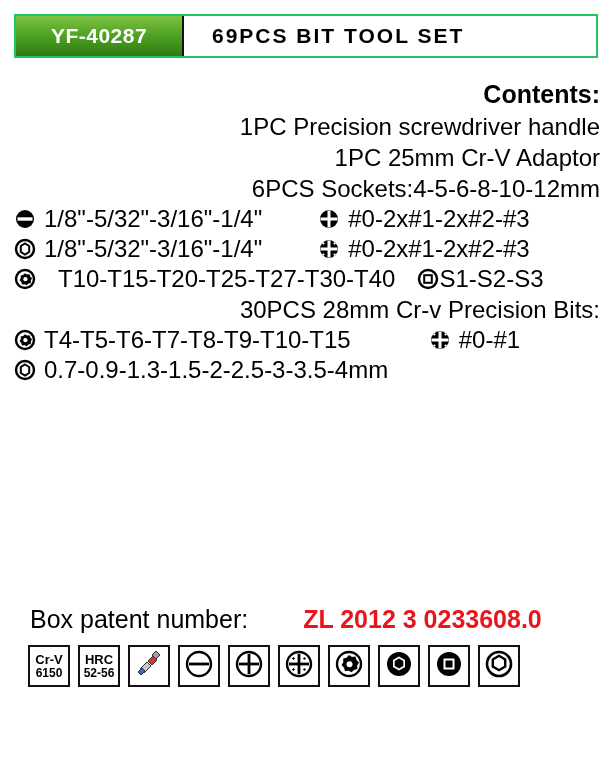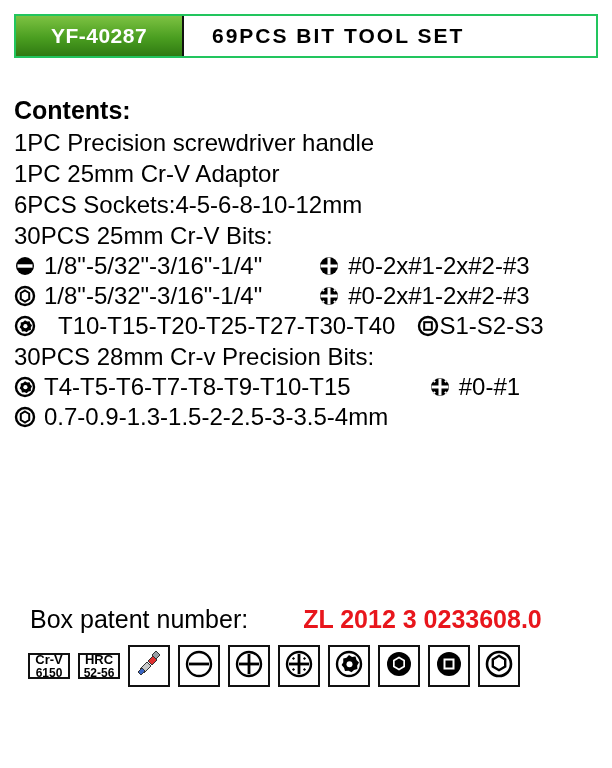"Contents:" .contents { text-align: none -> right; top: 96px -> 80px }
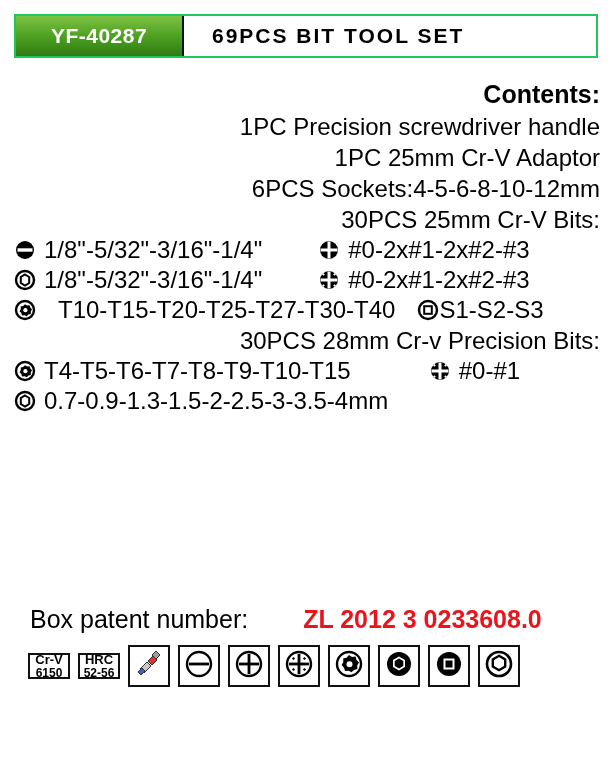"30PCS 25mm Cr-V Bits:" div.line { html: <div>30PCS 25mm Cr-V Bits:</div> -> none }
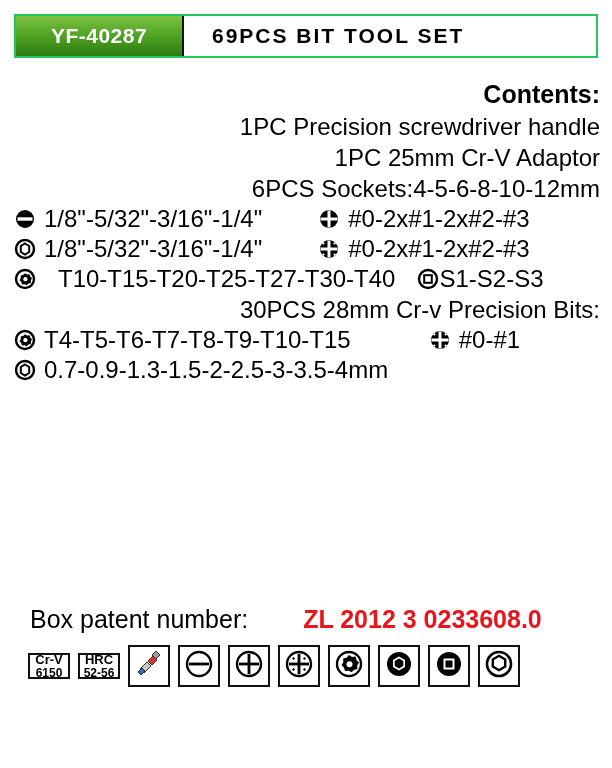"Cr-V" .badge-box { height: 26px -> 42px }
